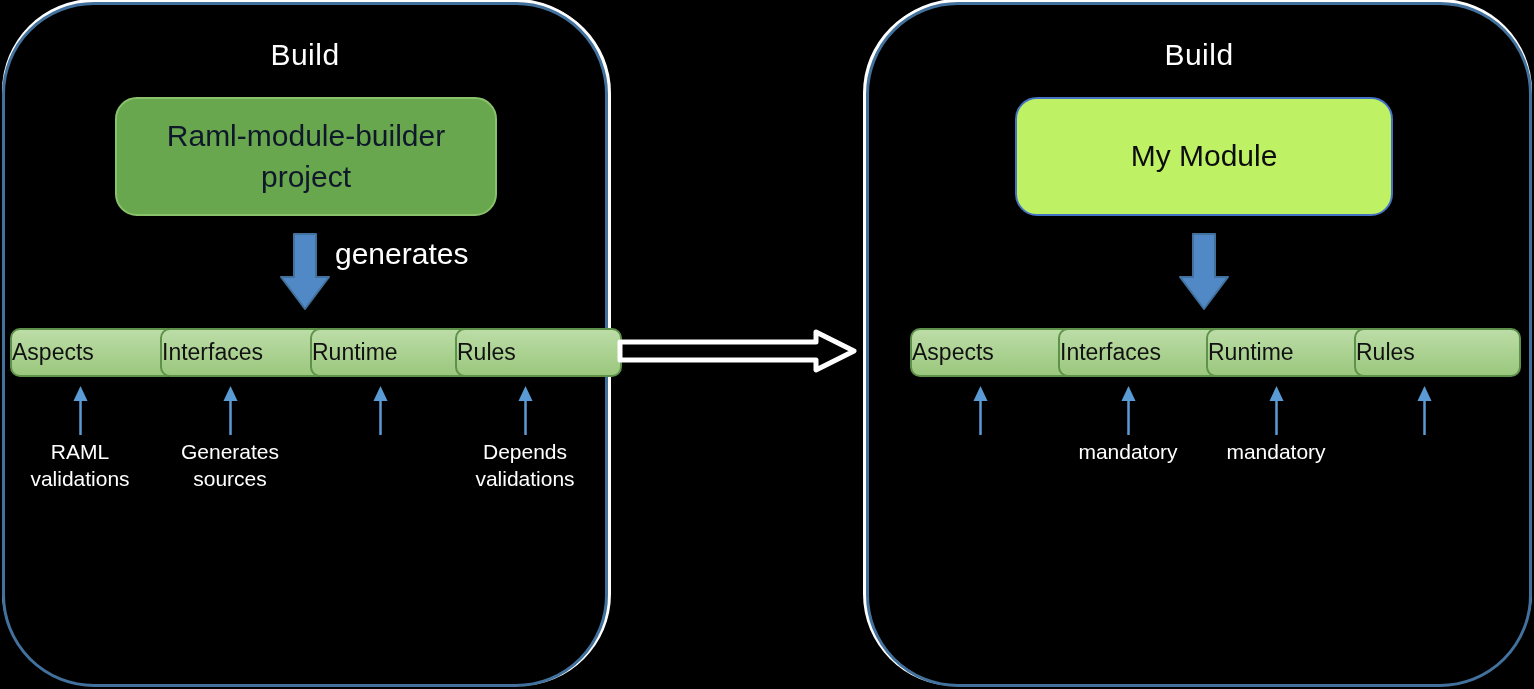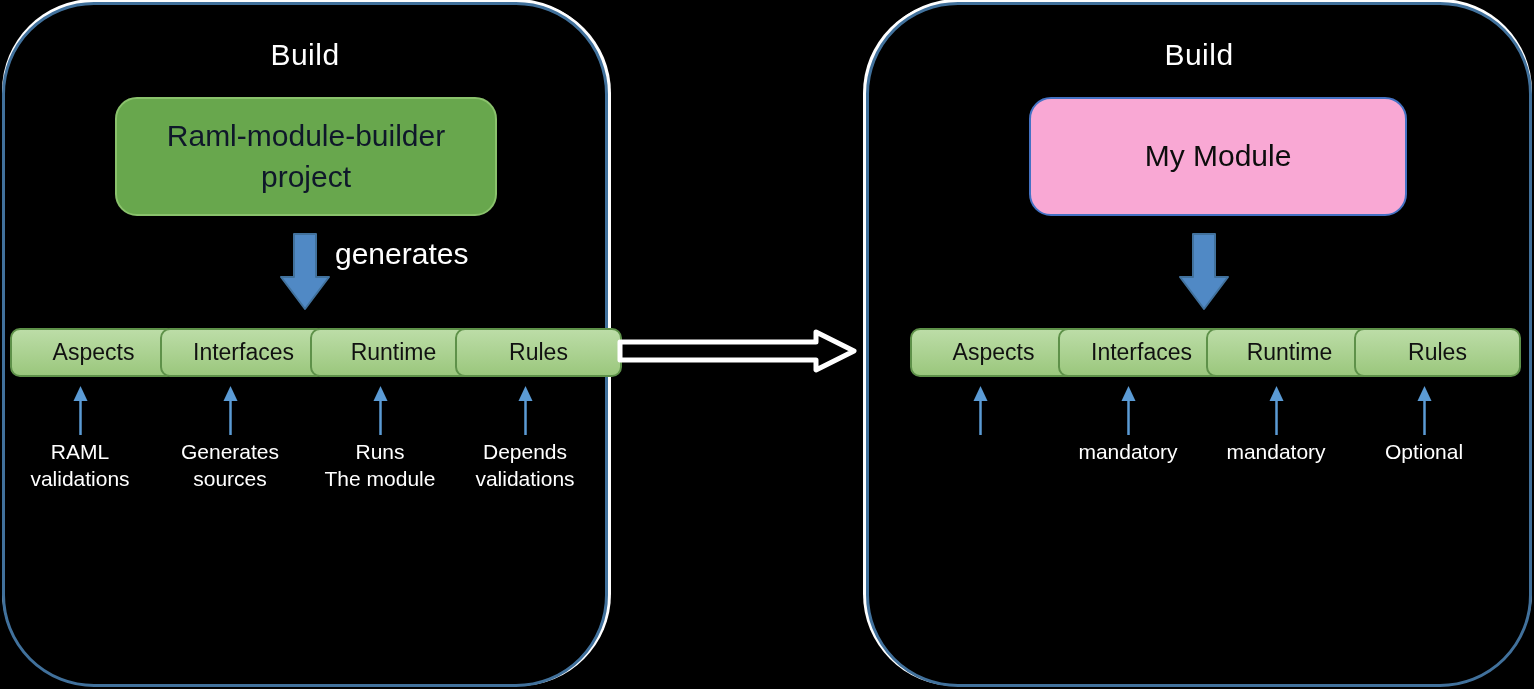"My Module" .main-box.white { background: #f9a8d4 -> #bef264; left: 160px -> 146px }
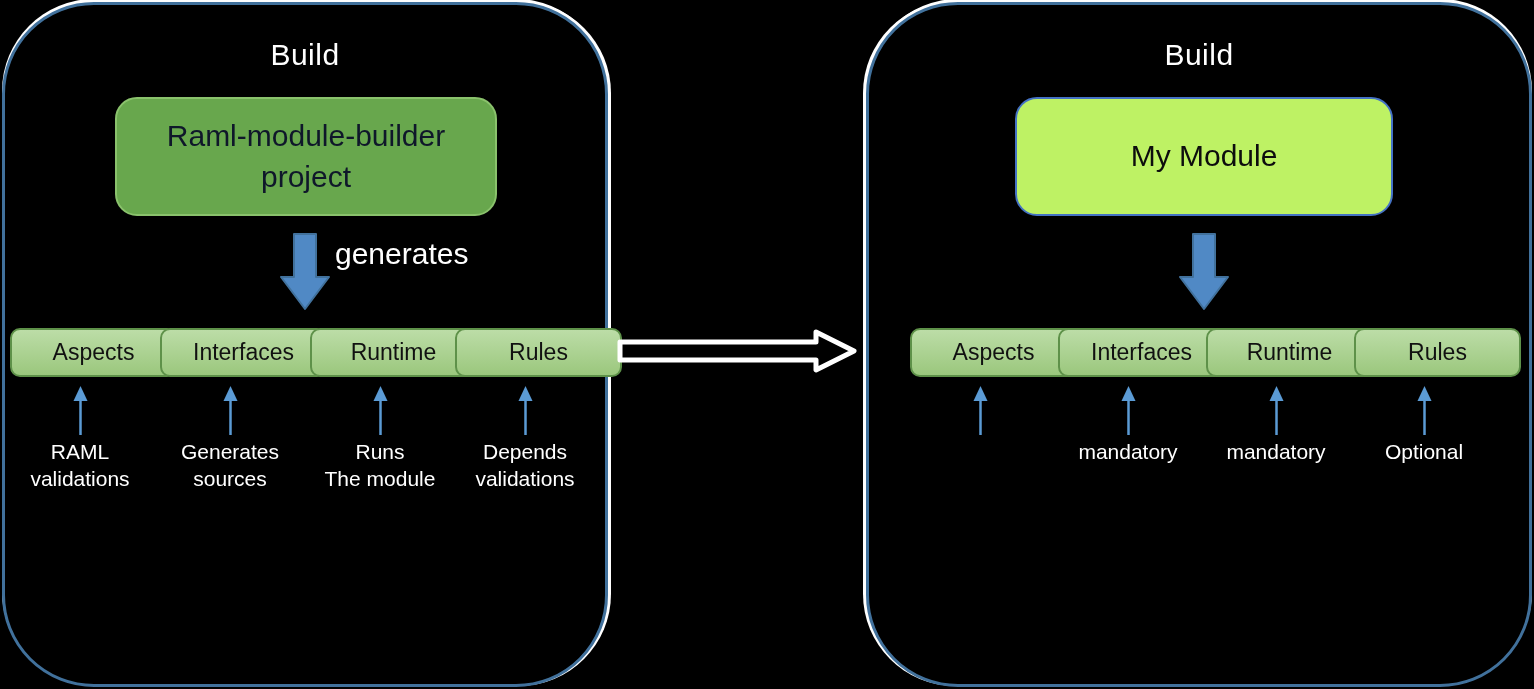"Aspects" .comp-box { justify-content: center -> none }
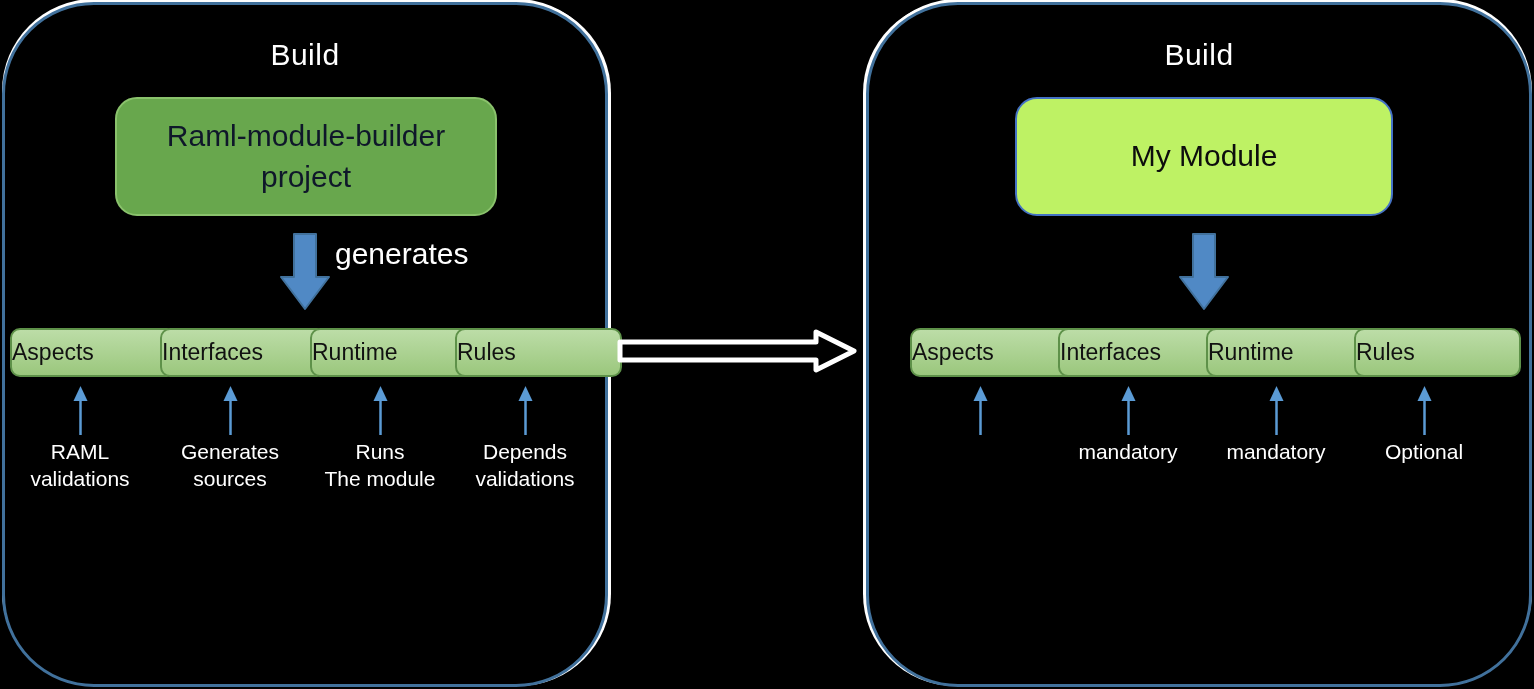"Runs" div.note { html: <div>Runs The module</div> -> none }
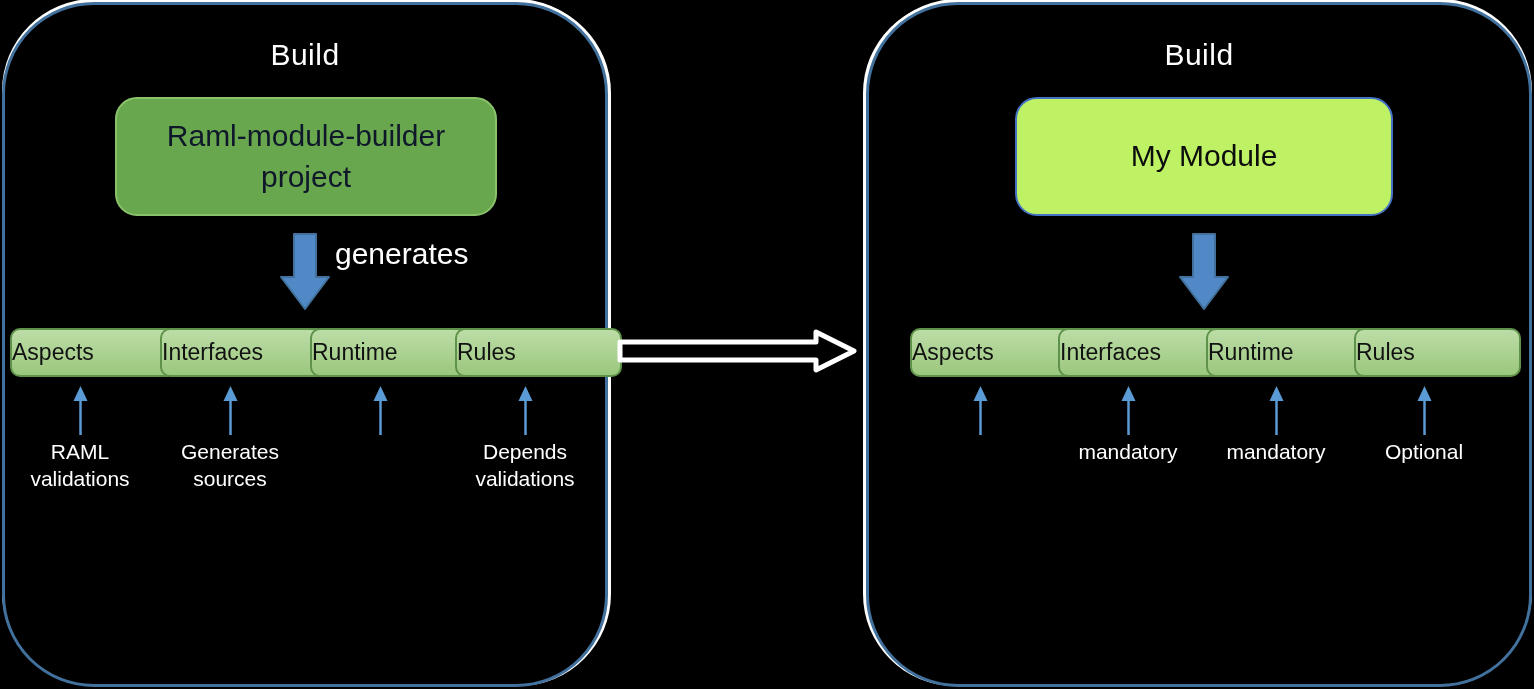"Optional" div.note { html: <div>Optional</div> -> none }
